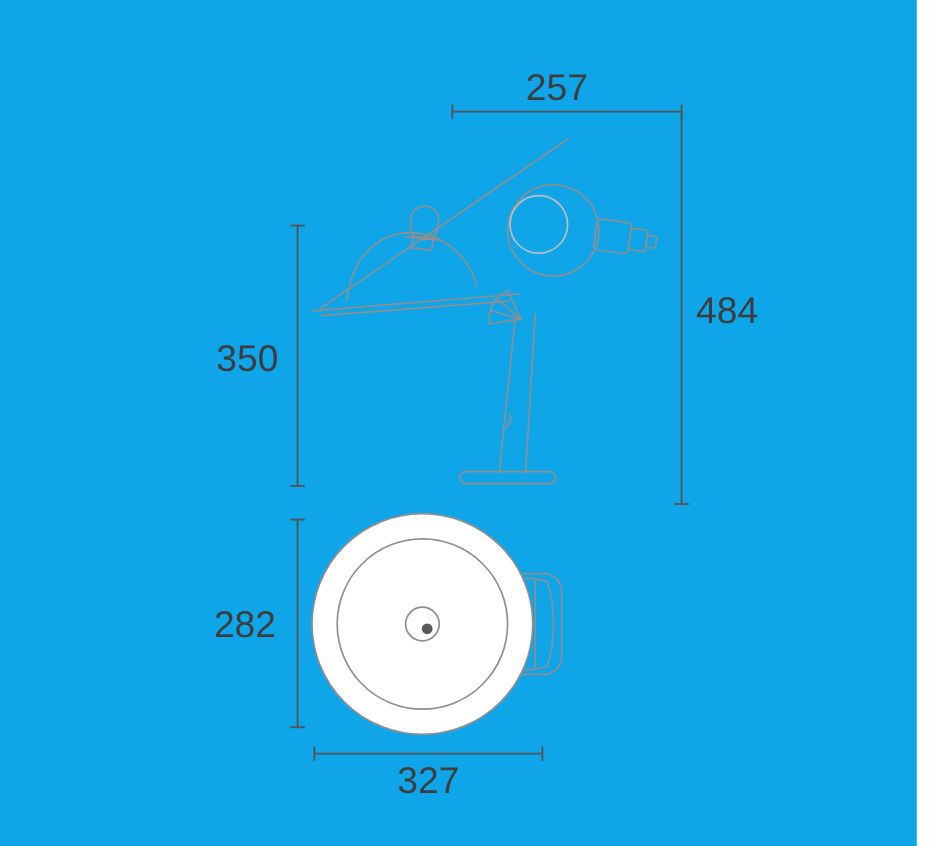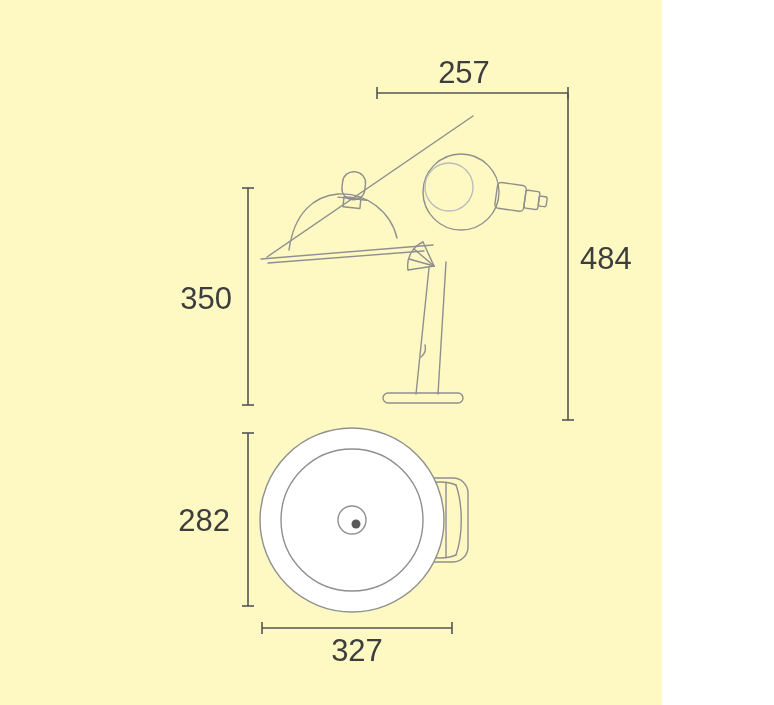"257" .stage { background: #fef9c3 -> #0ea5e9; width: 662px -> 764px }
